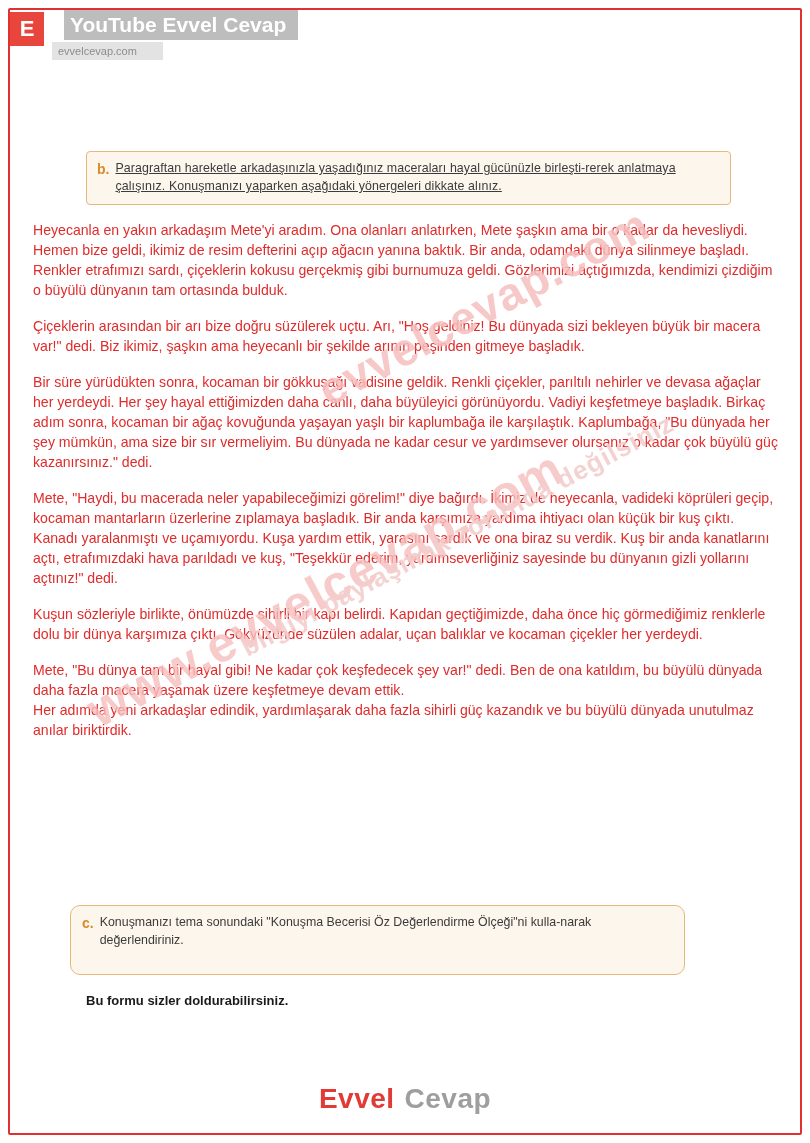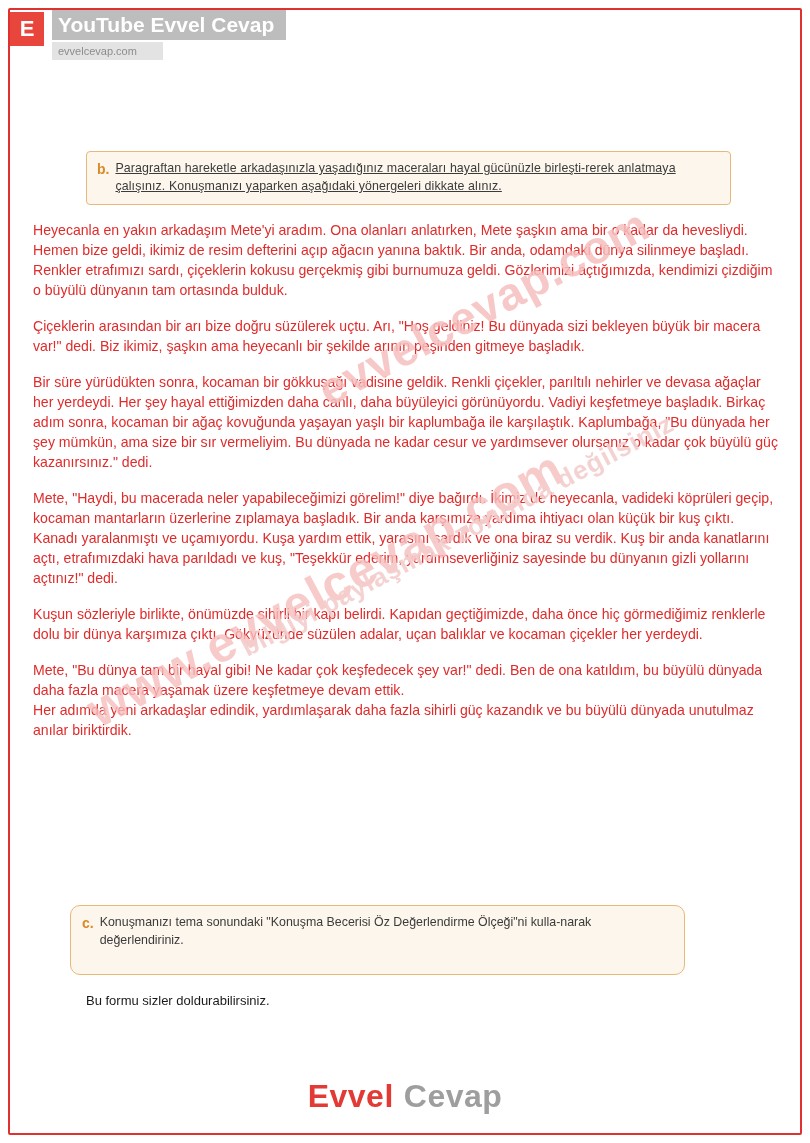"YouTube Evvel Cevap" .brand-title { margin-left: none -> 12px }
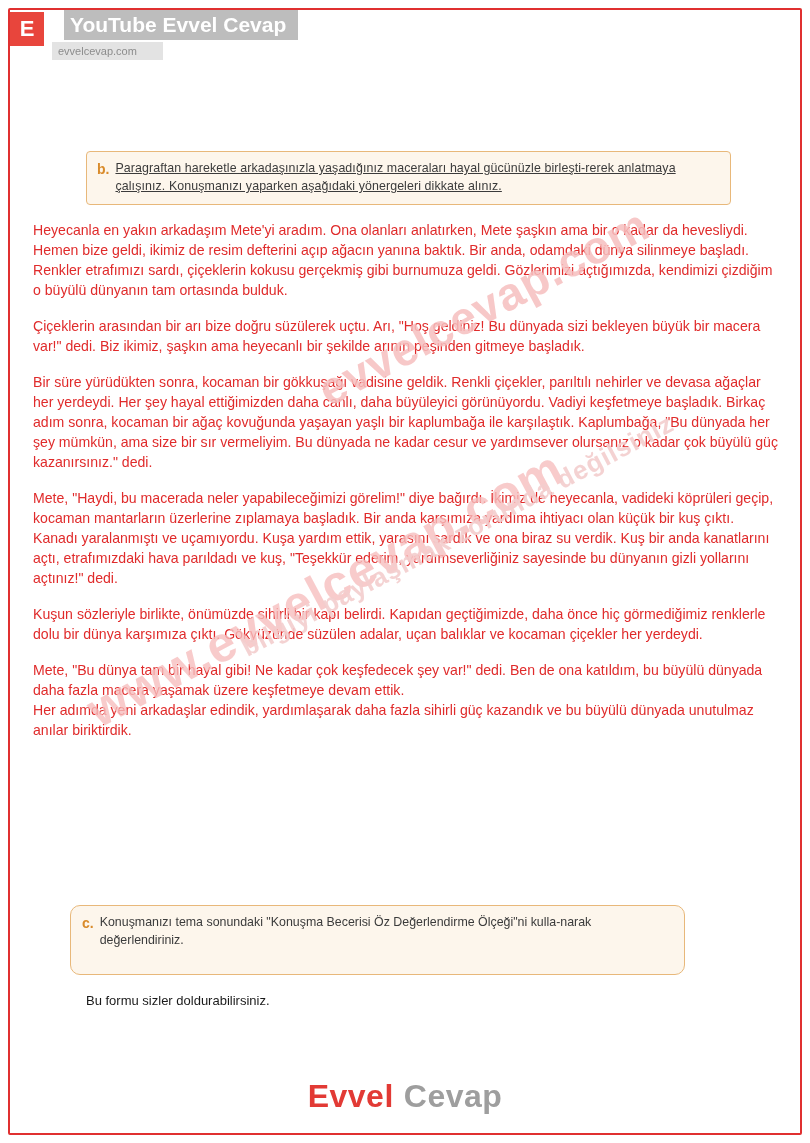"Bu formu sizler doldurabilirsiniz." .note { font-weight: normal -> bold }
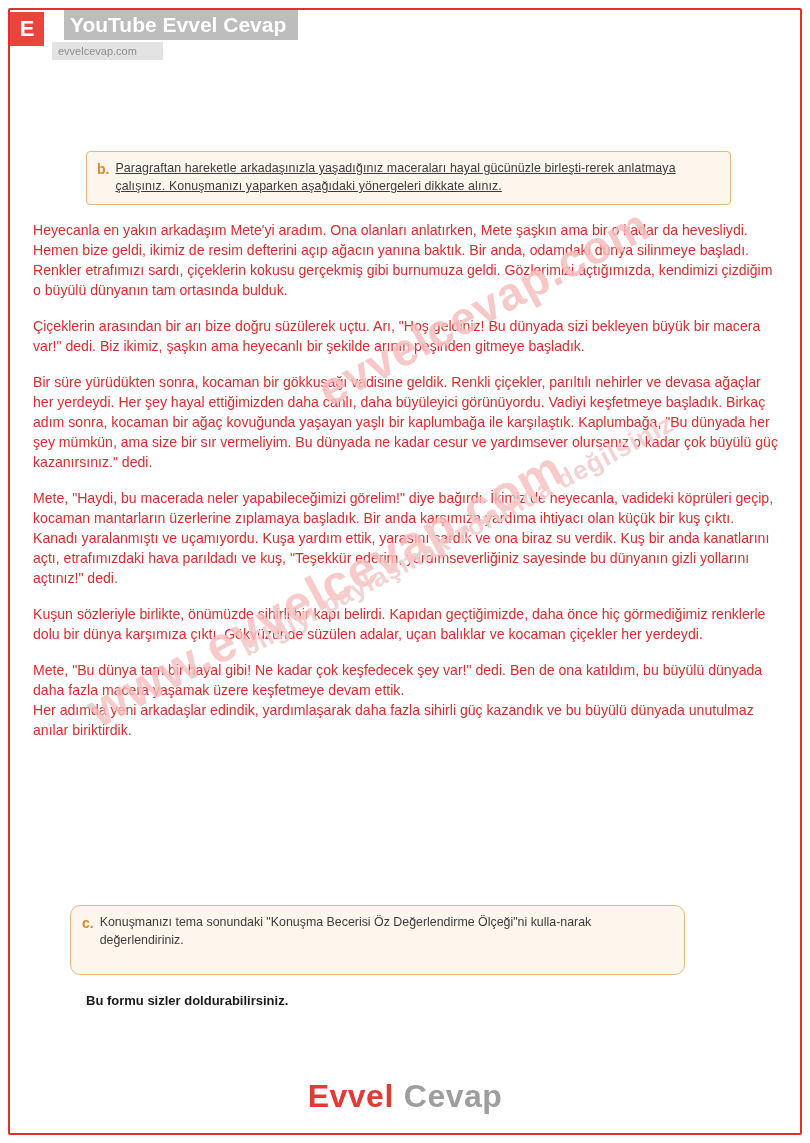"Evvel Cevap" .footer { font-size: 32px -> 28px }
